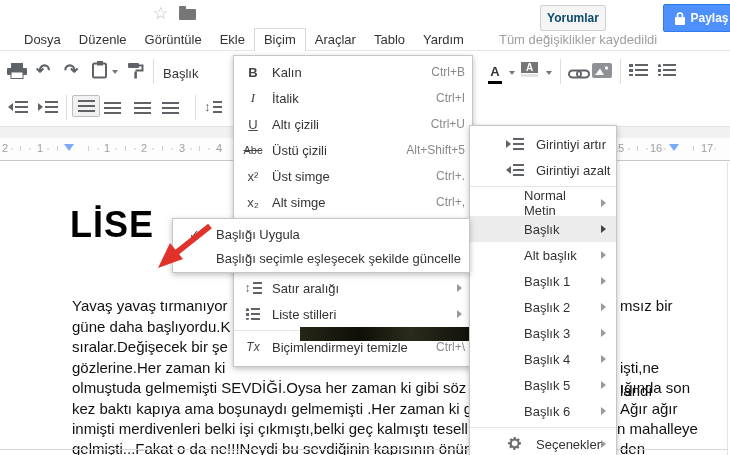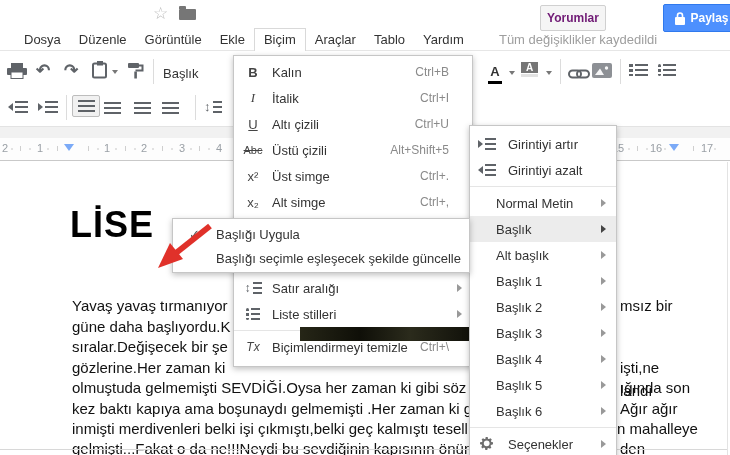"Yorumlar" .btn-comments { color: #701a75 -> #0c4a6e }
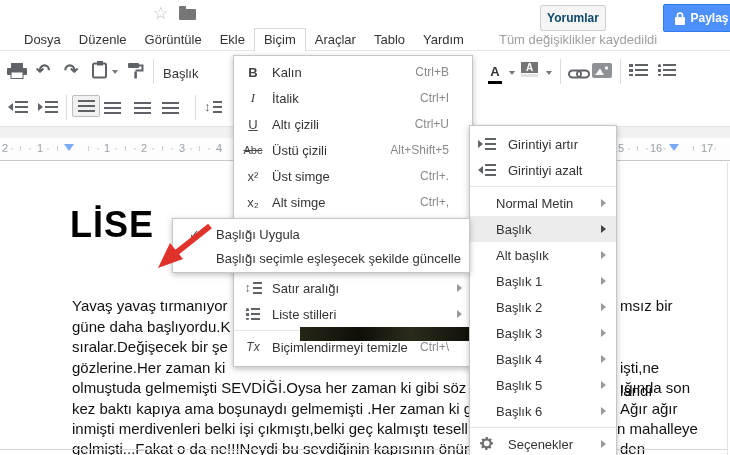"Ctrl+B" .fm-short { padding-right: 23px -> 7px }
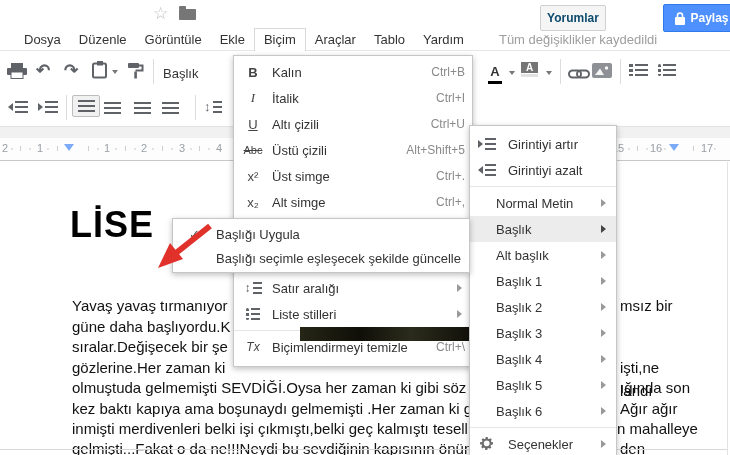"Girintiyi artır" .sm-row { padding-left: none -> 28px }
